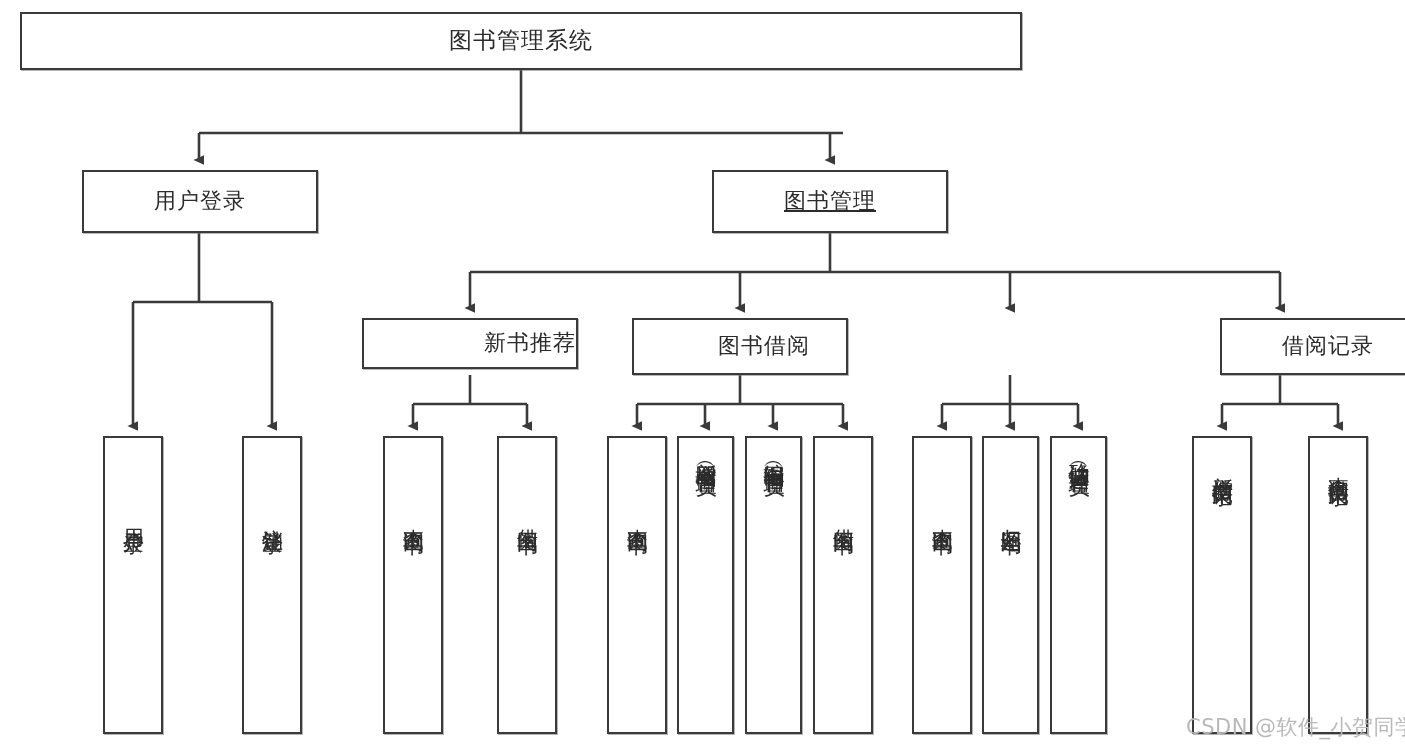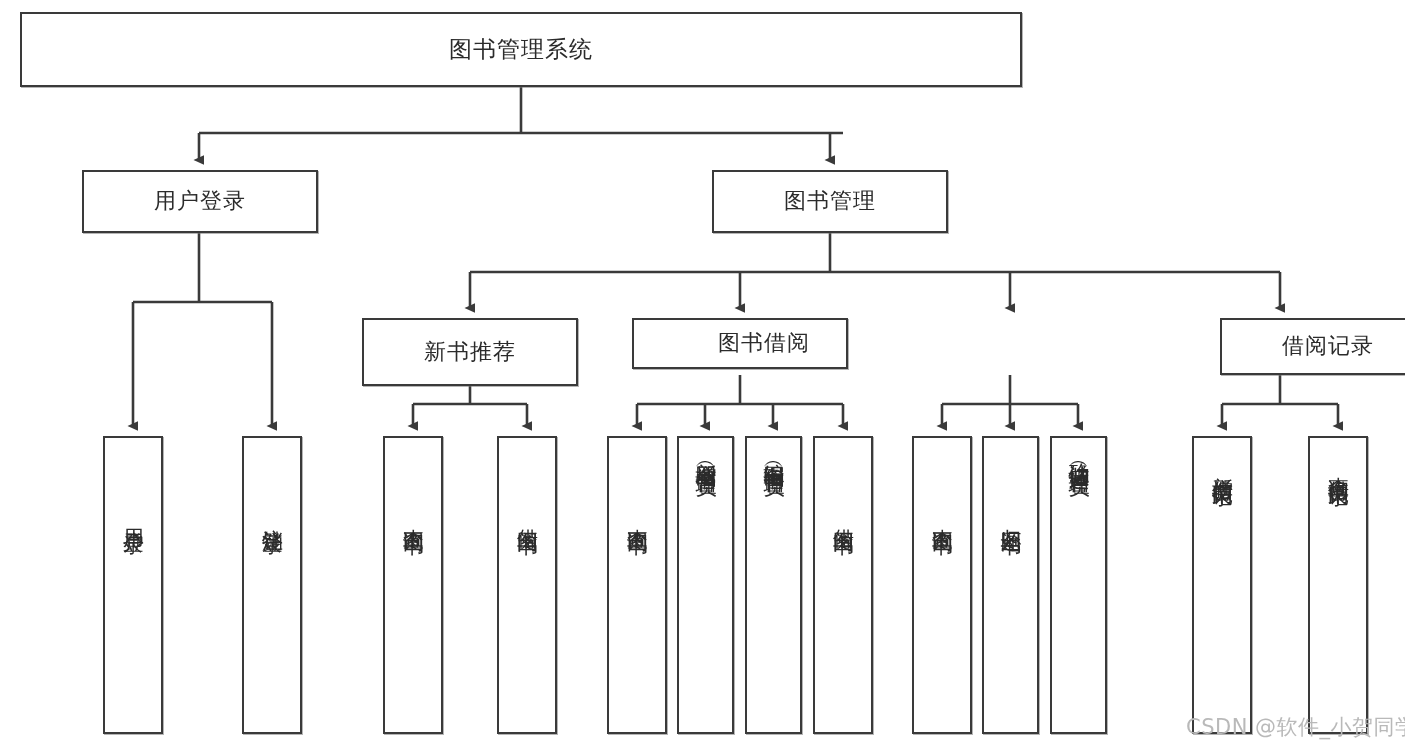"图书管理系统" div.node { height: 75px -> 58px }
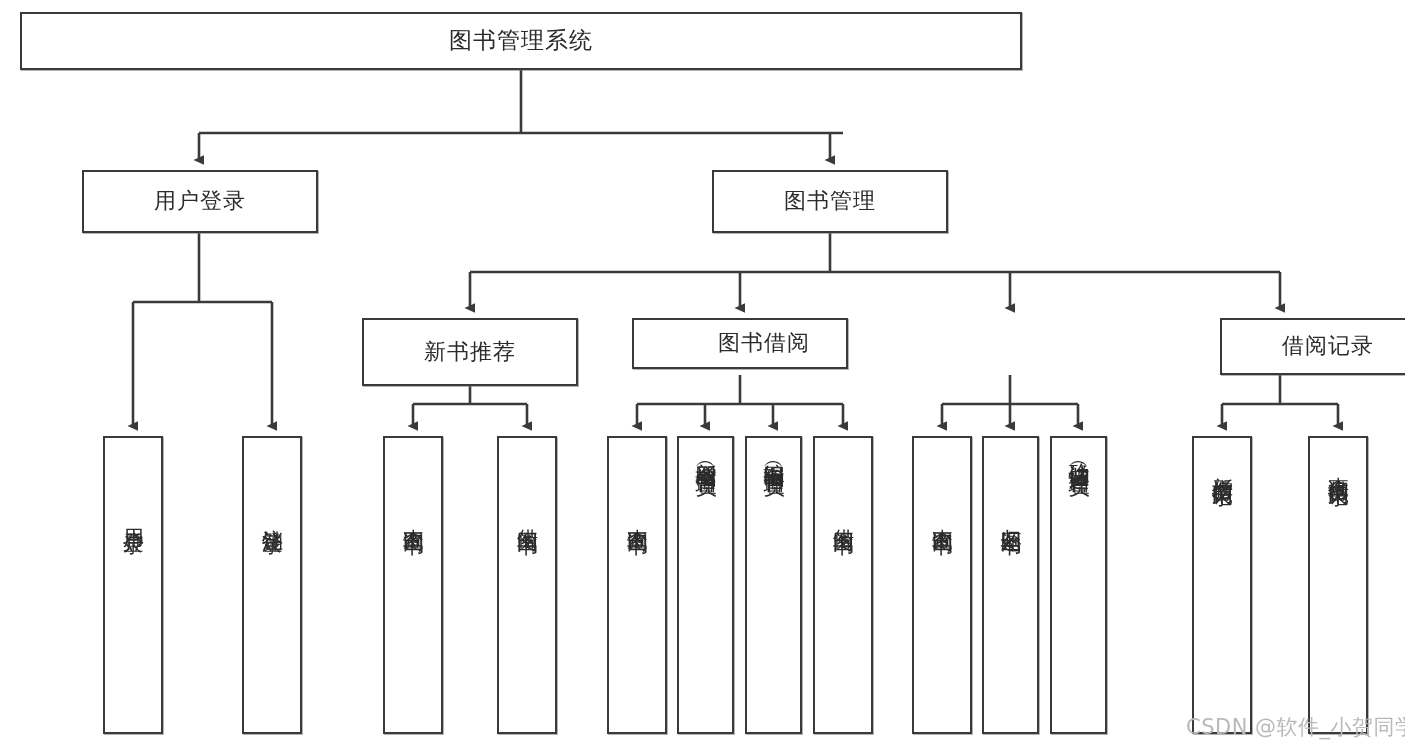"图书管理" div.node { text-decoration: none -> underline }
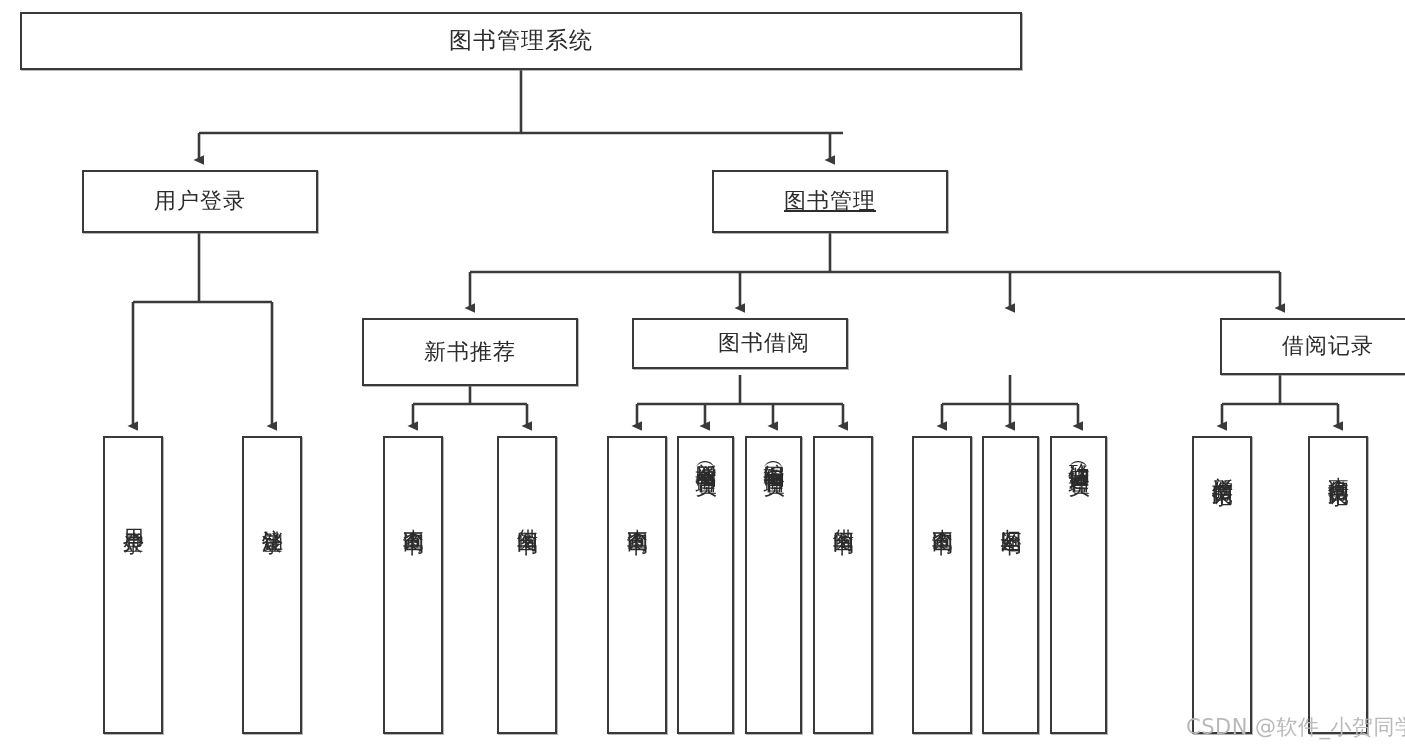"新书推荐" div.node { height: 68px -> 51px; justify-content: none -> flex-end }
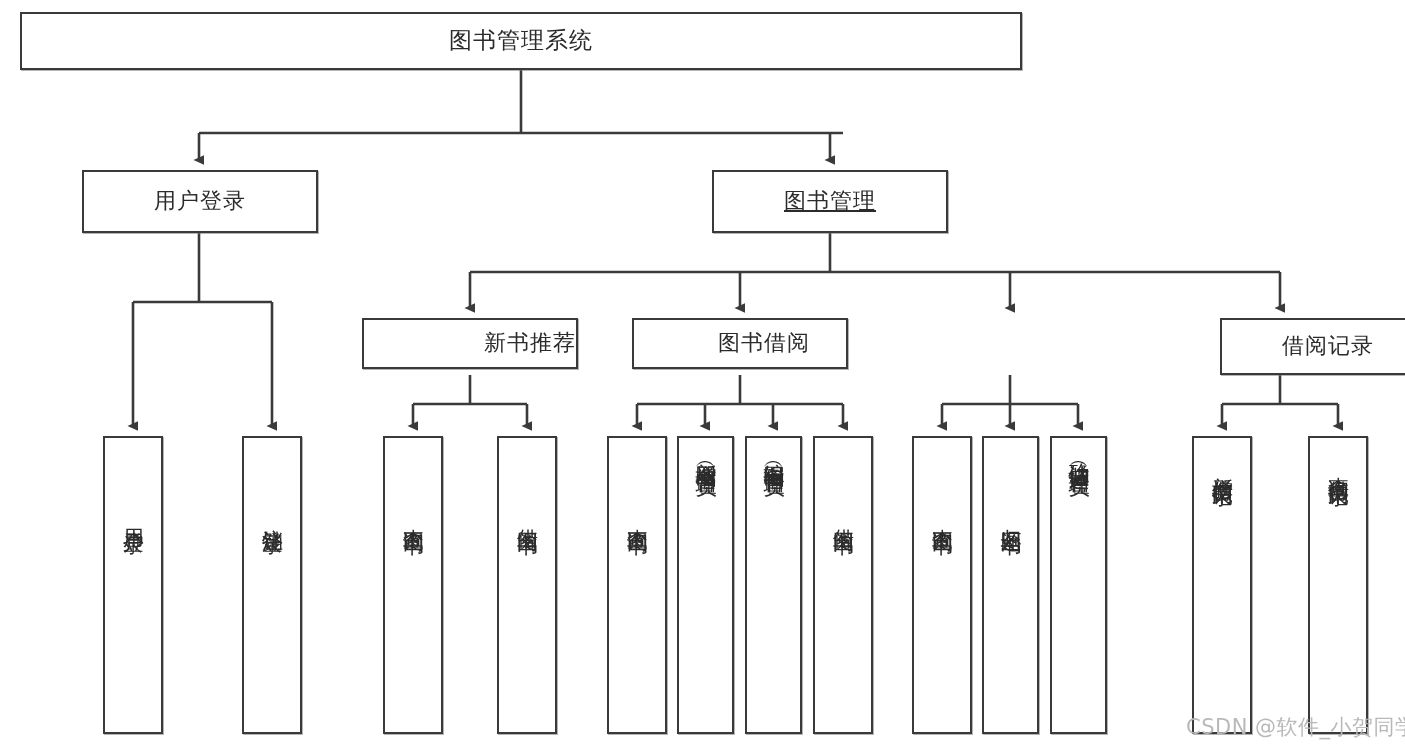"图书借阅" div.node { height: 51px -> 57px }
